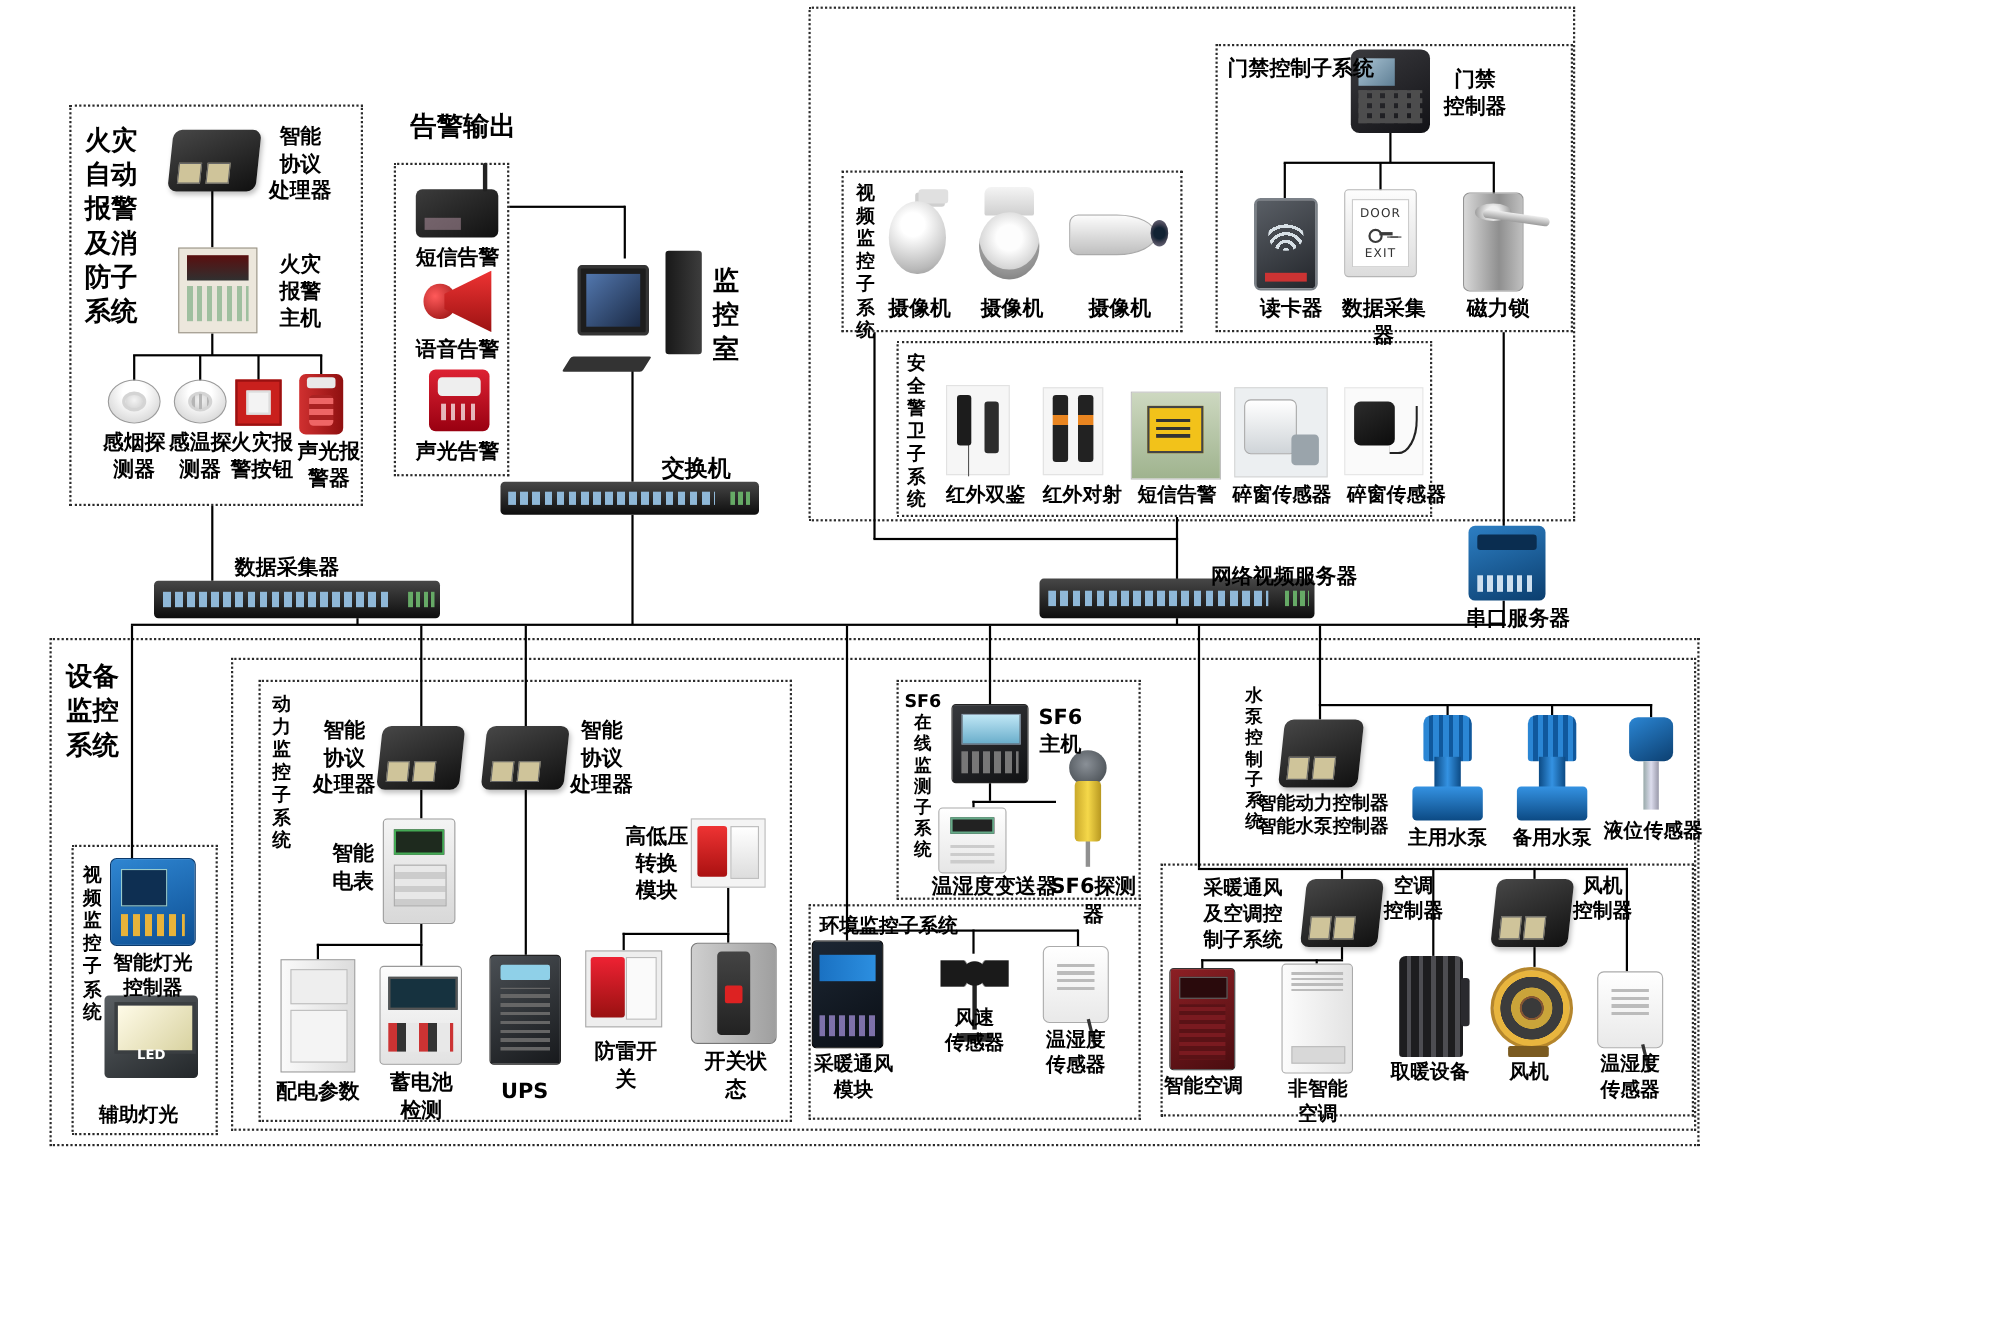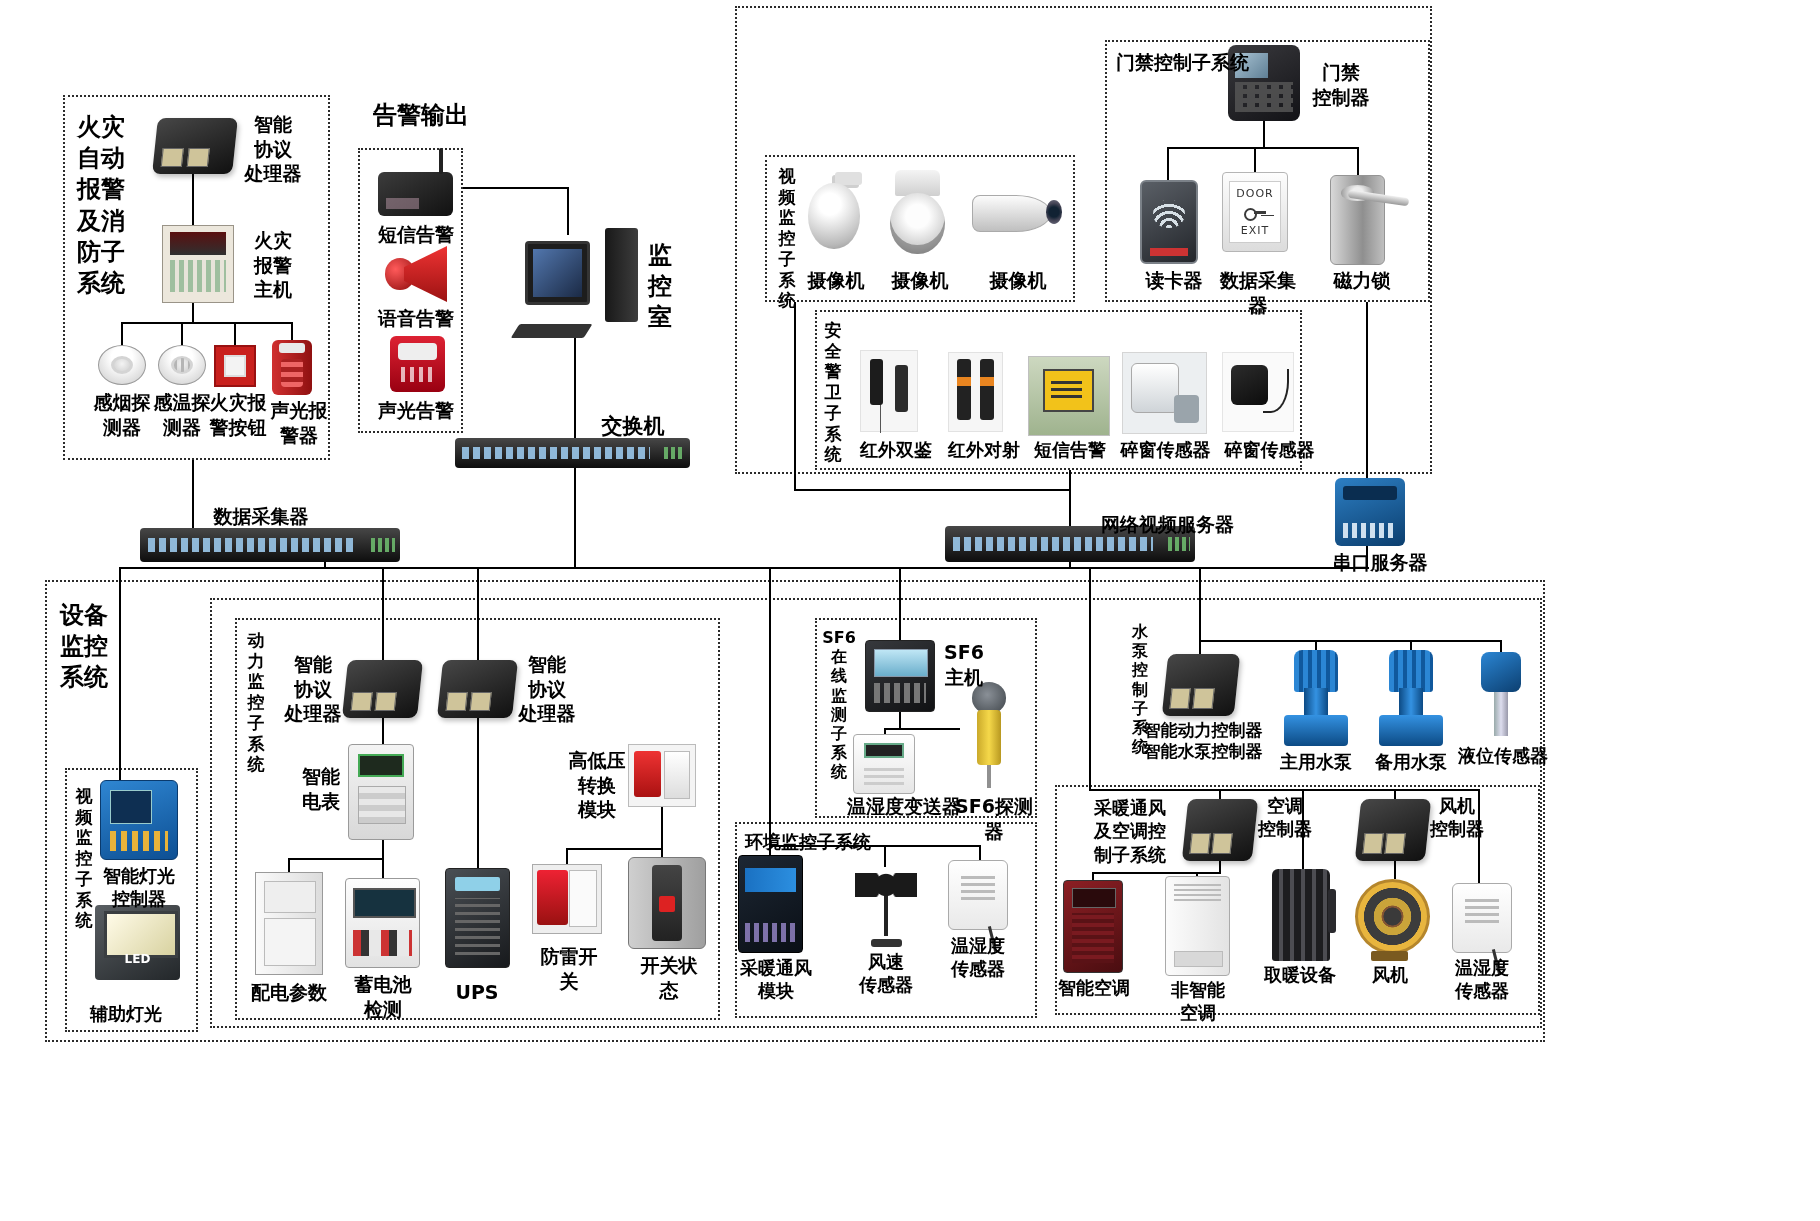"风速" div.lbl { top: 950px -> 914px }
